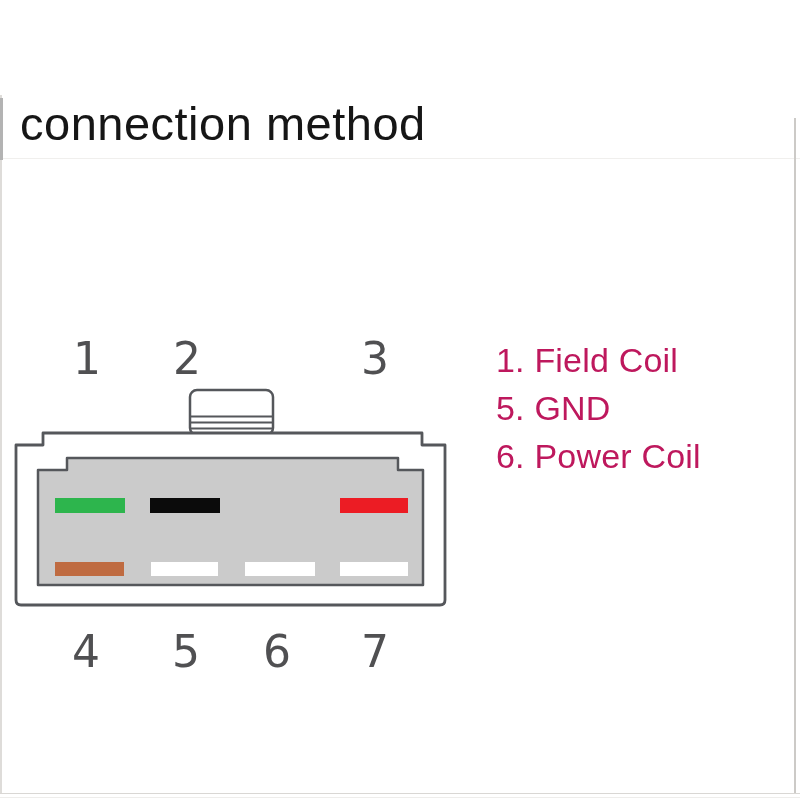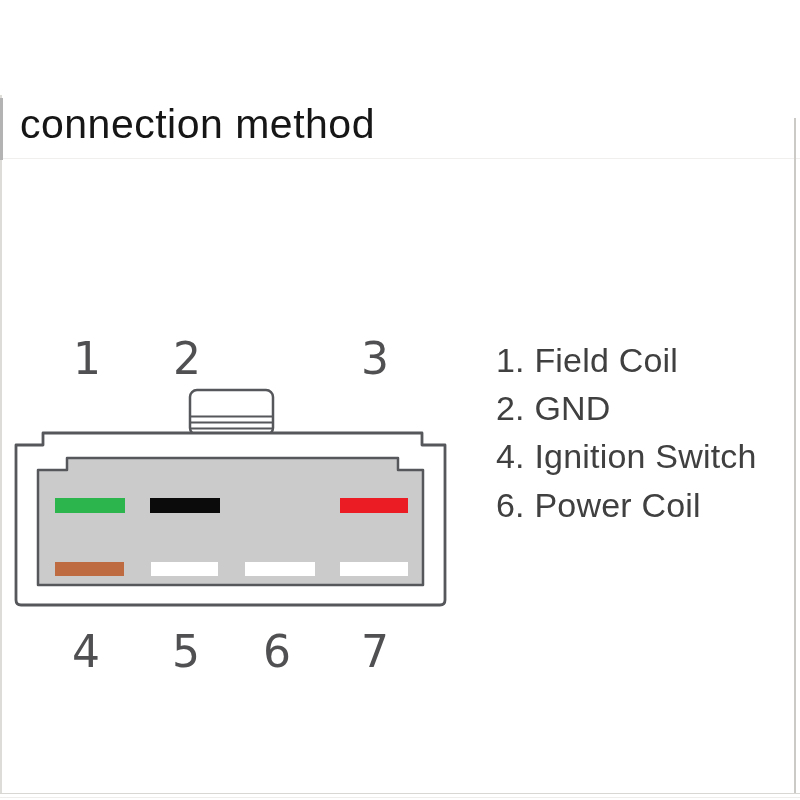"connection method" .page-title { font-size: 41px -> 47px }
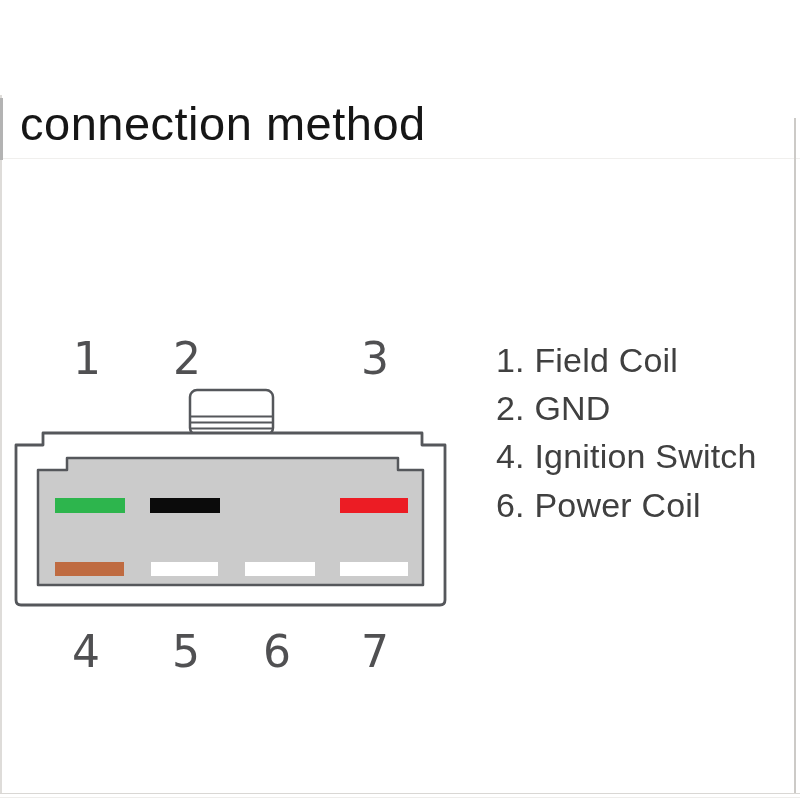"1. Field Coil" .legend-item { color: #404040 -> #be185d }
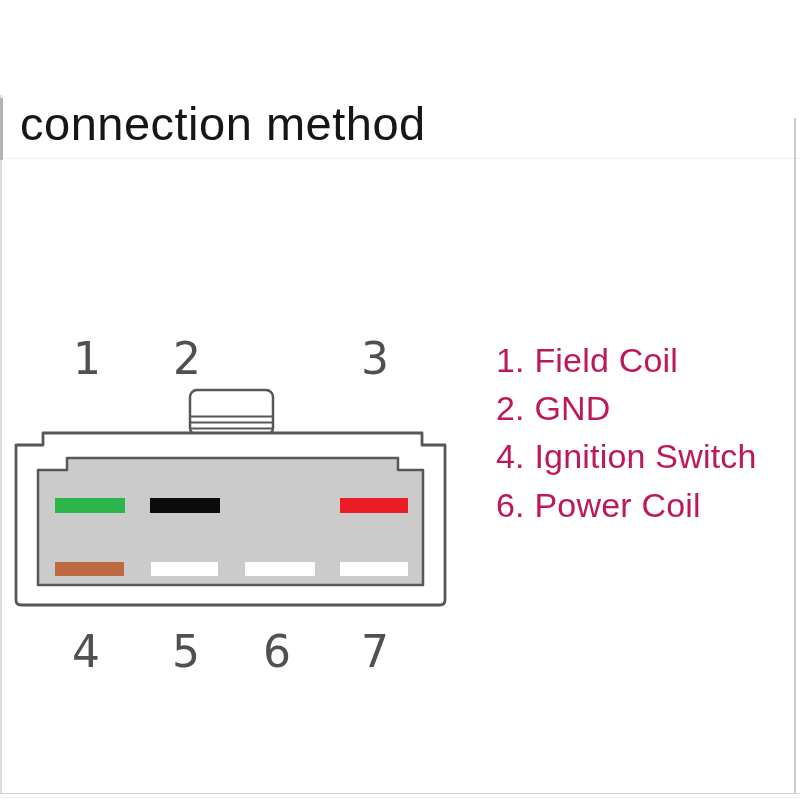"2. GND" div.legend-item { text: 2 -> 5 }
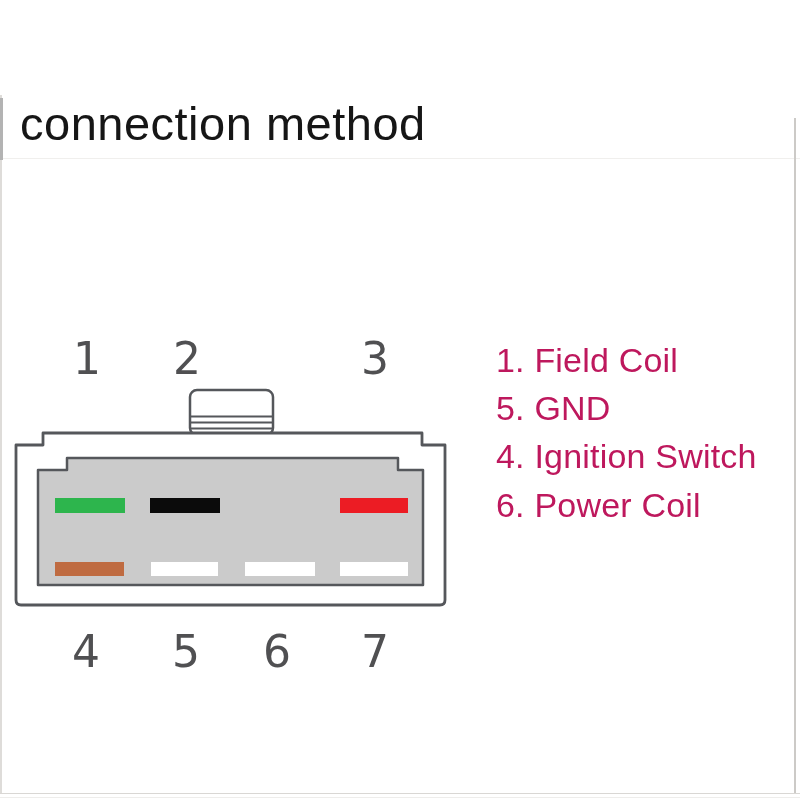"4. Ignition Switch" div.legend-item { html: <div>4. Ignition Switch</div> -> none }
